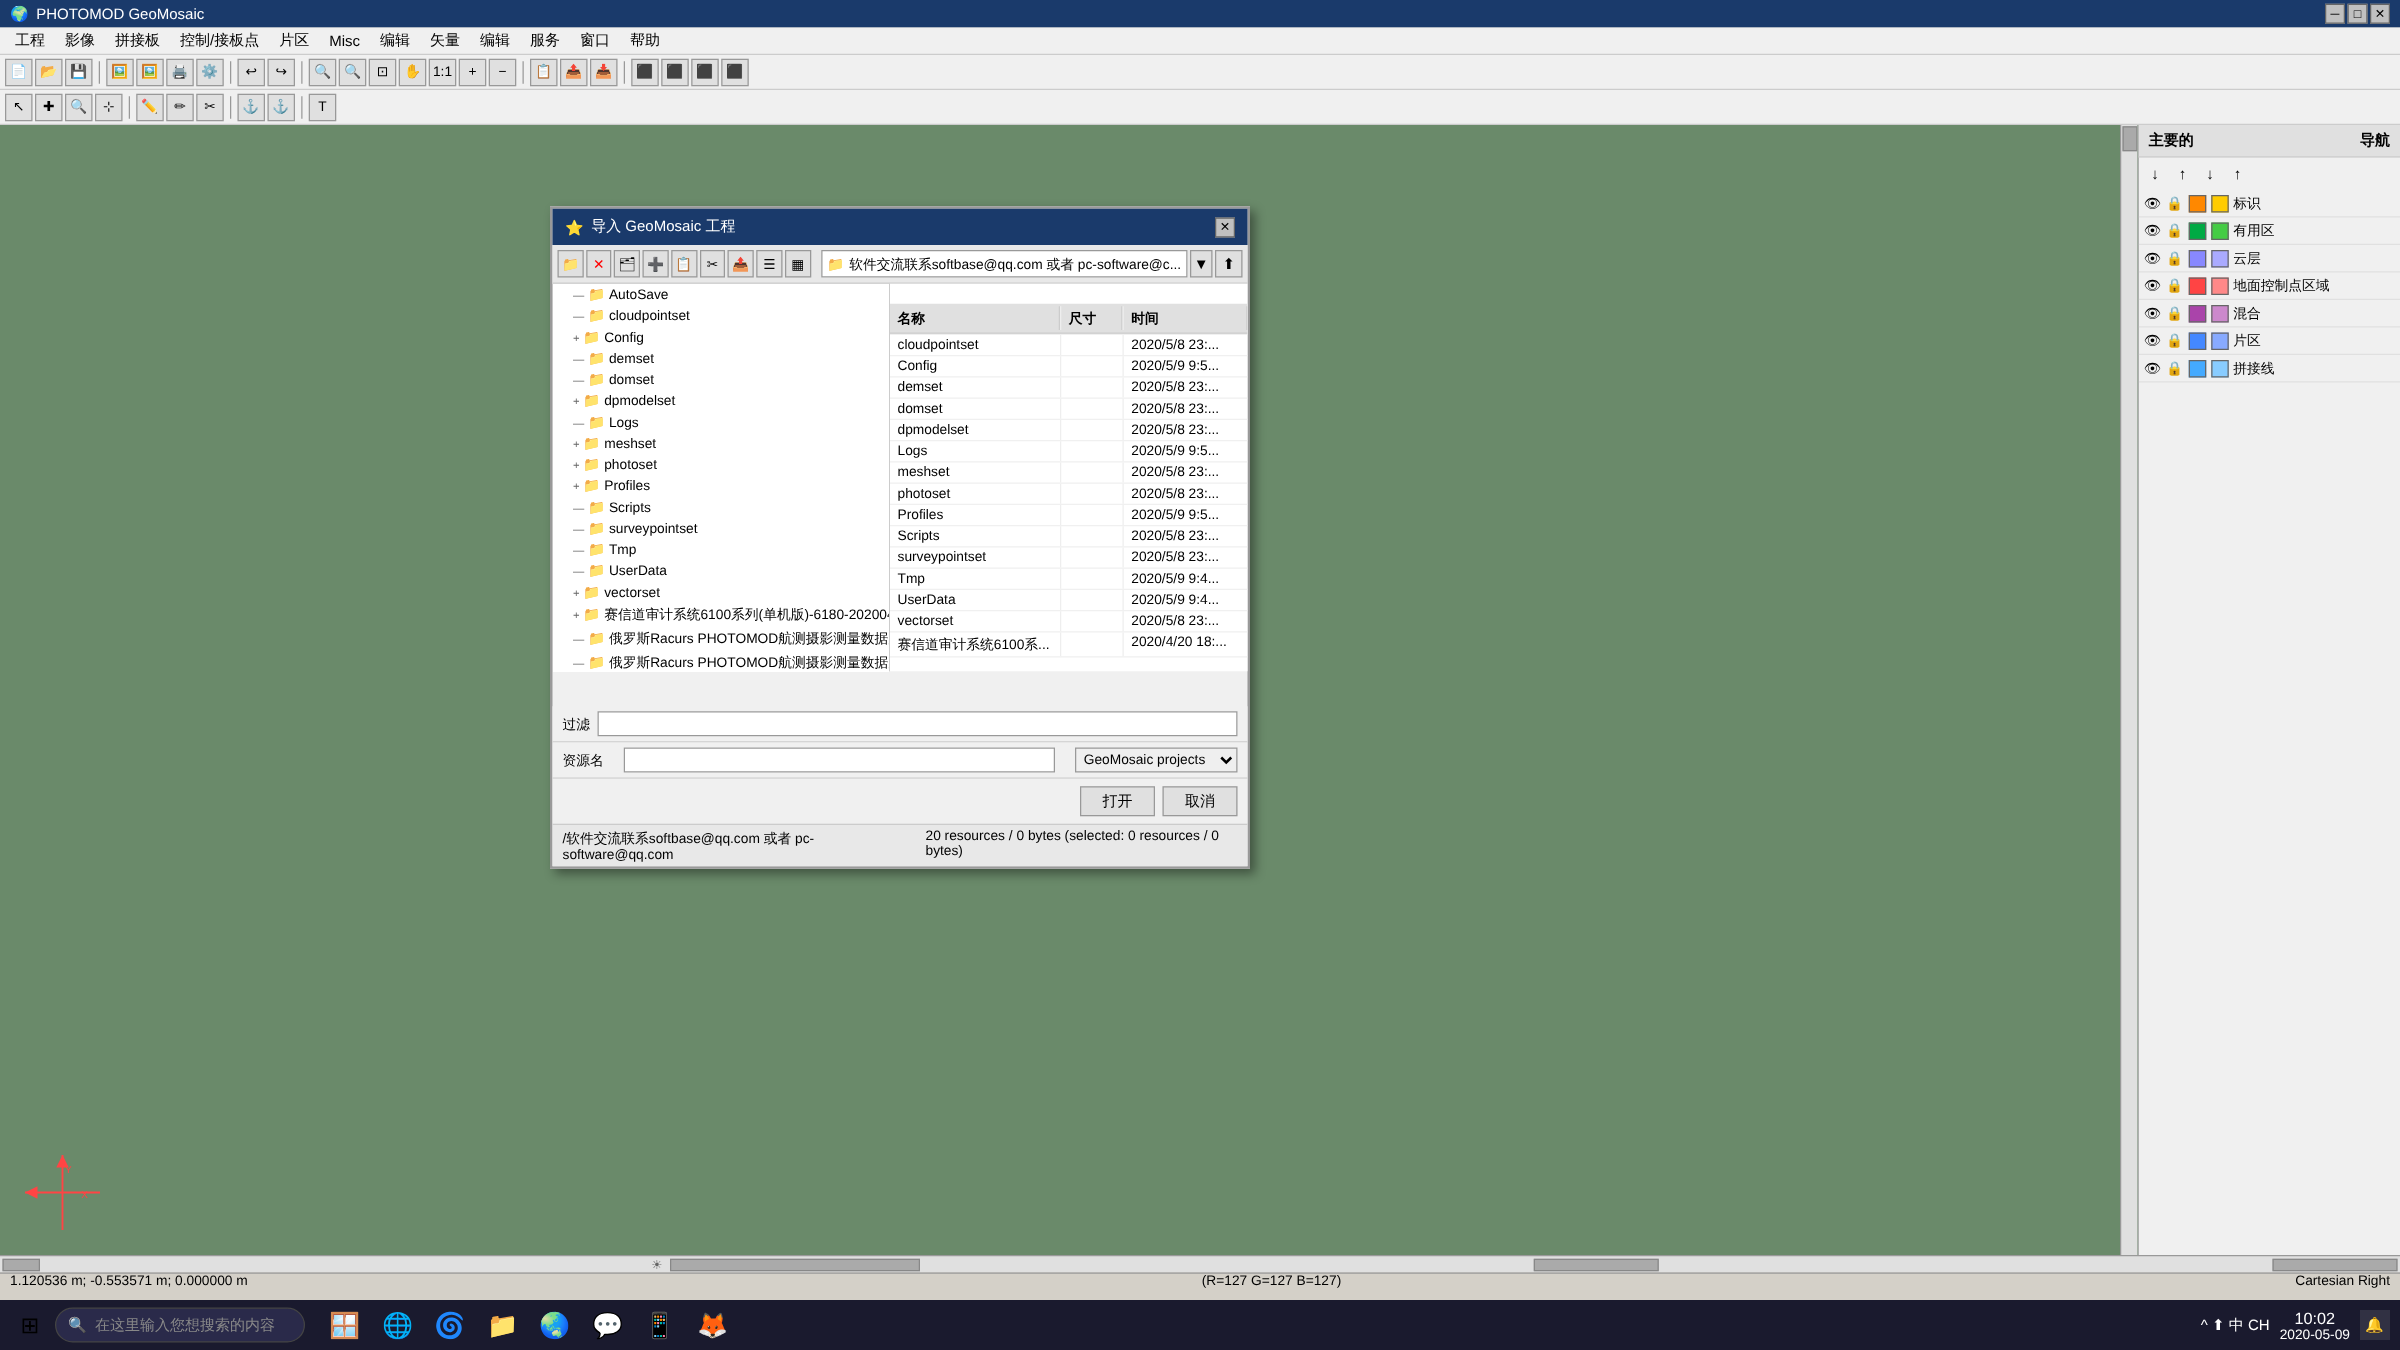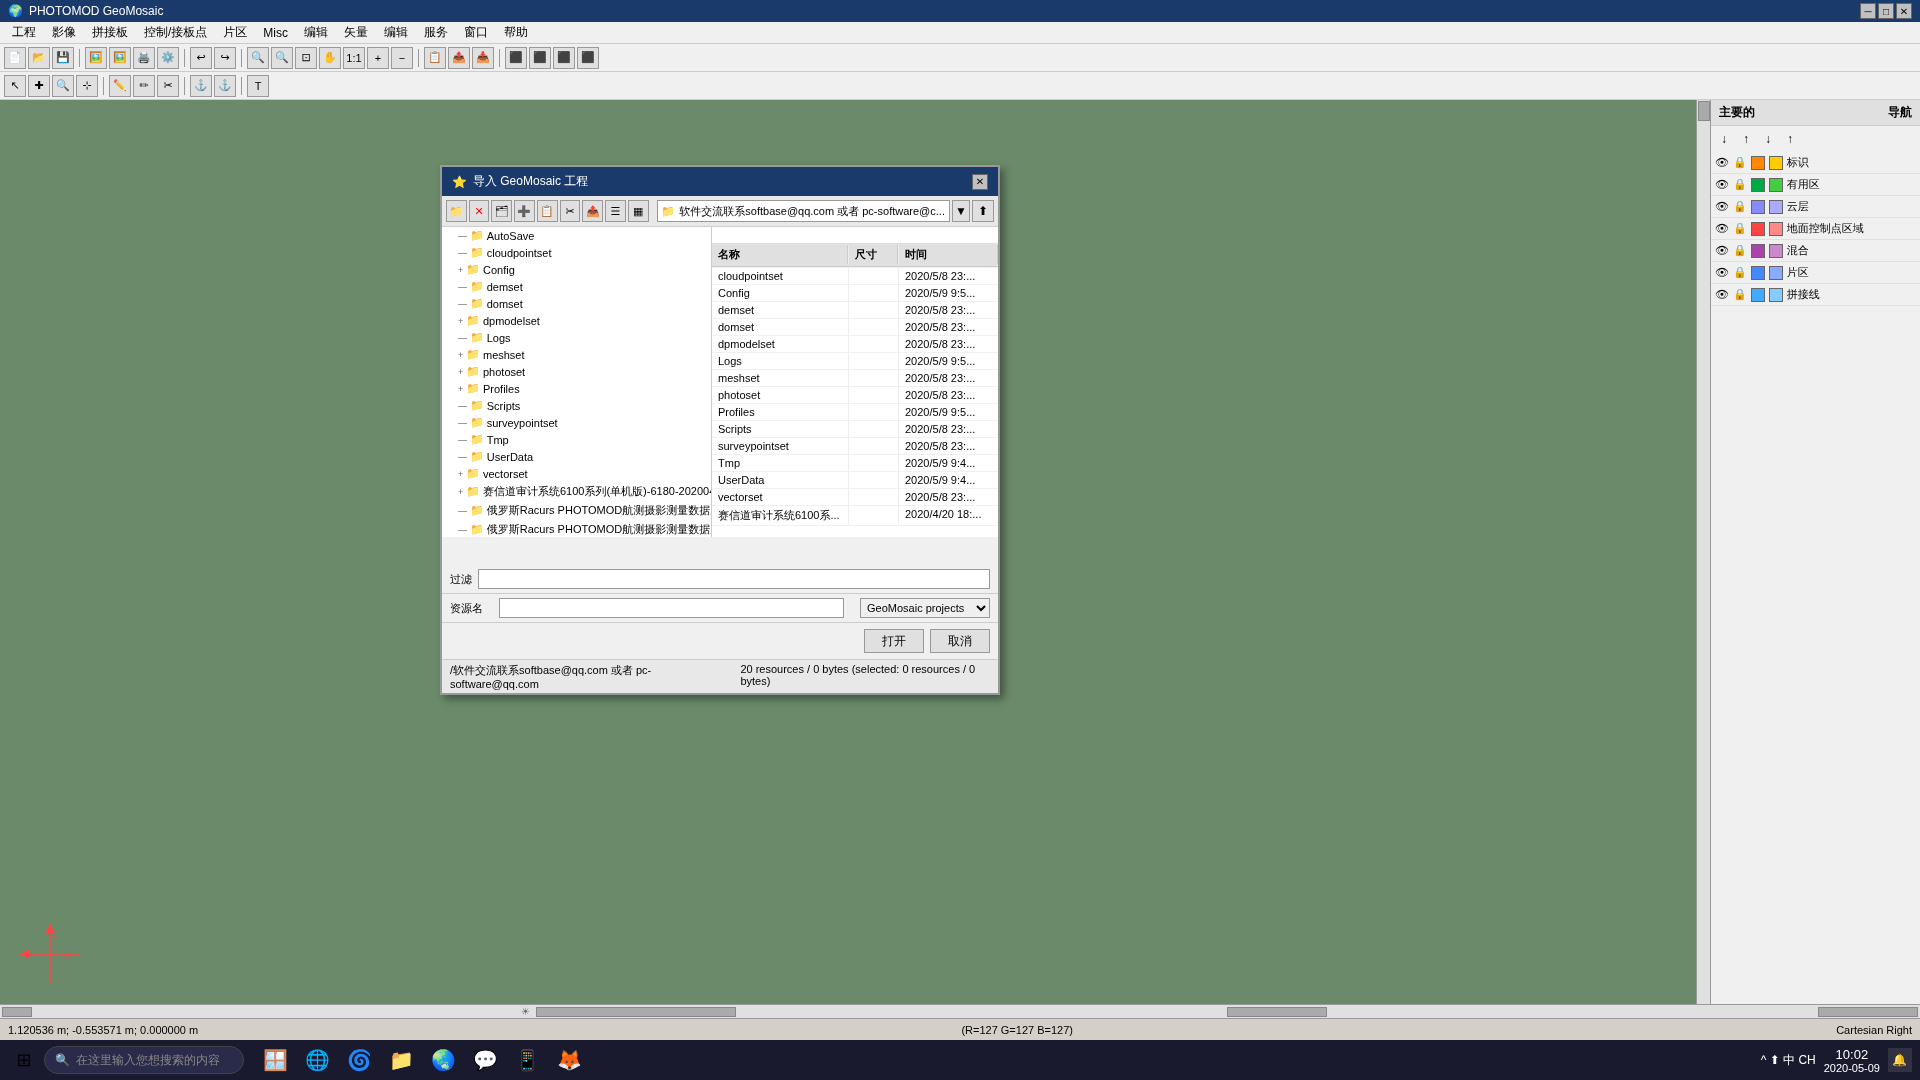"1.120536 m; -0.553571 m; 0.000000" .coord-bar { align-items: center -> none }
